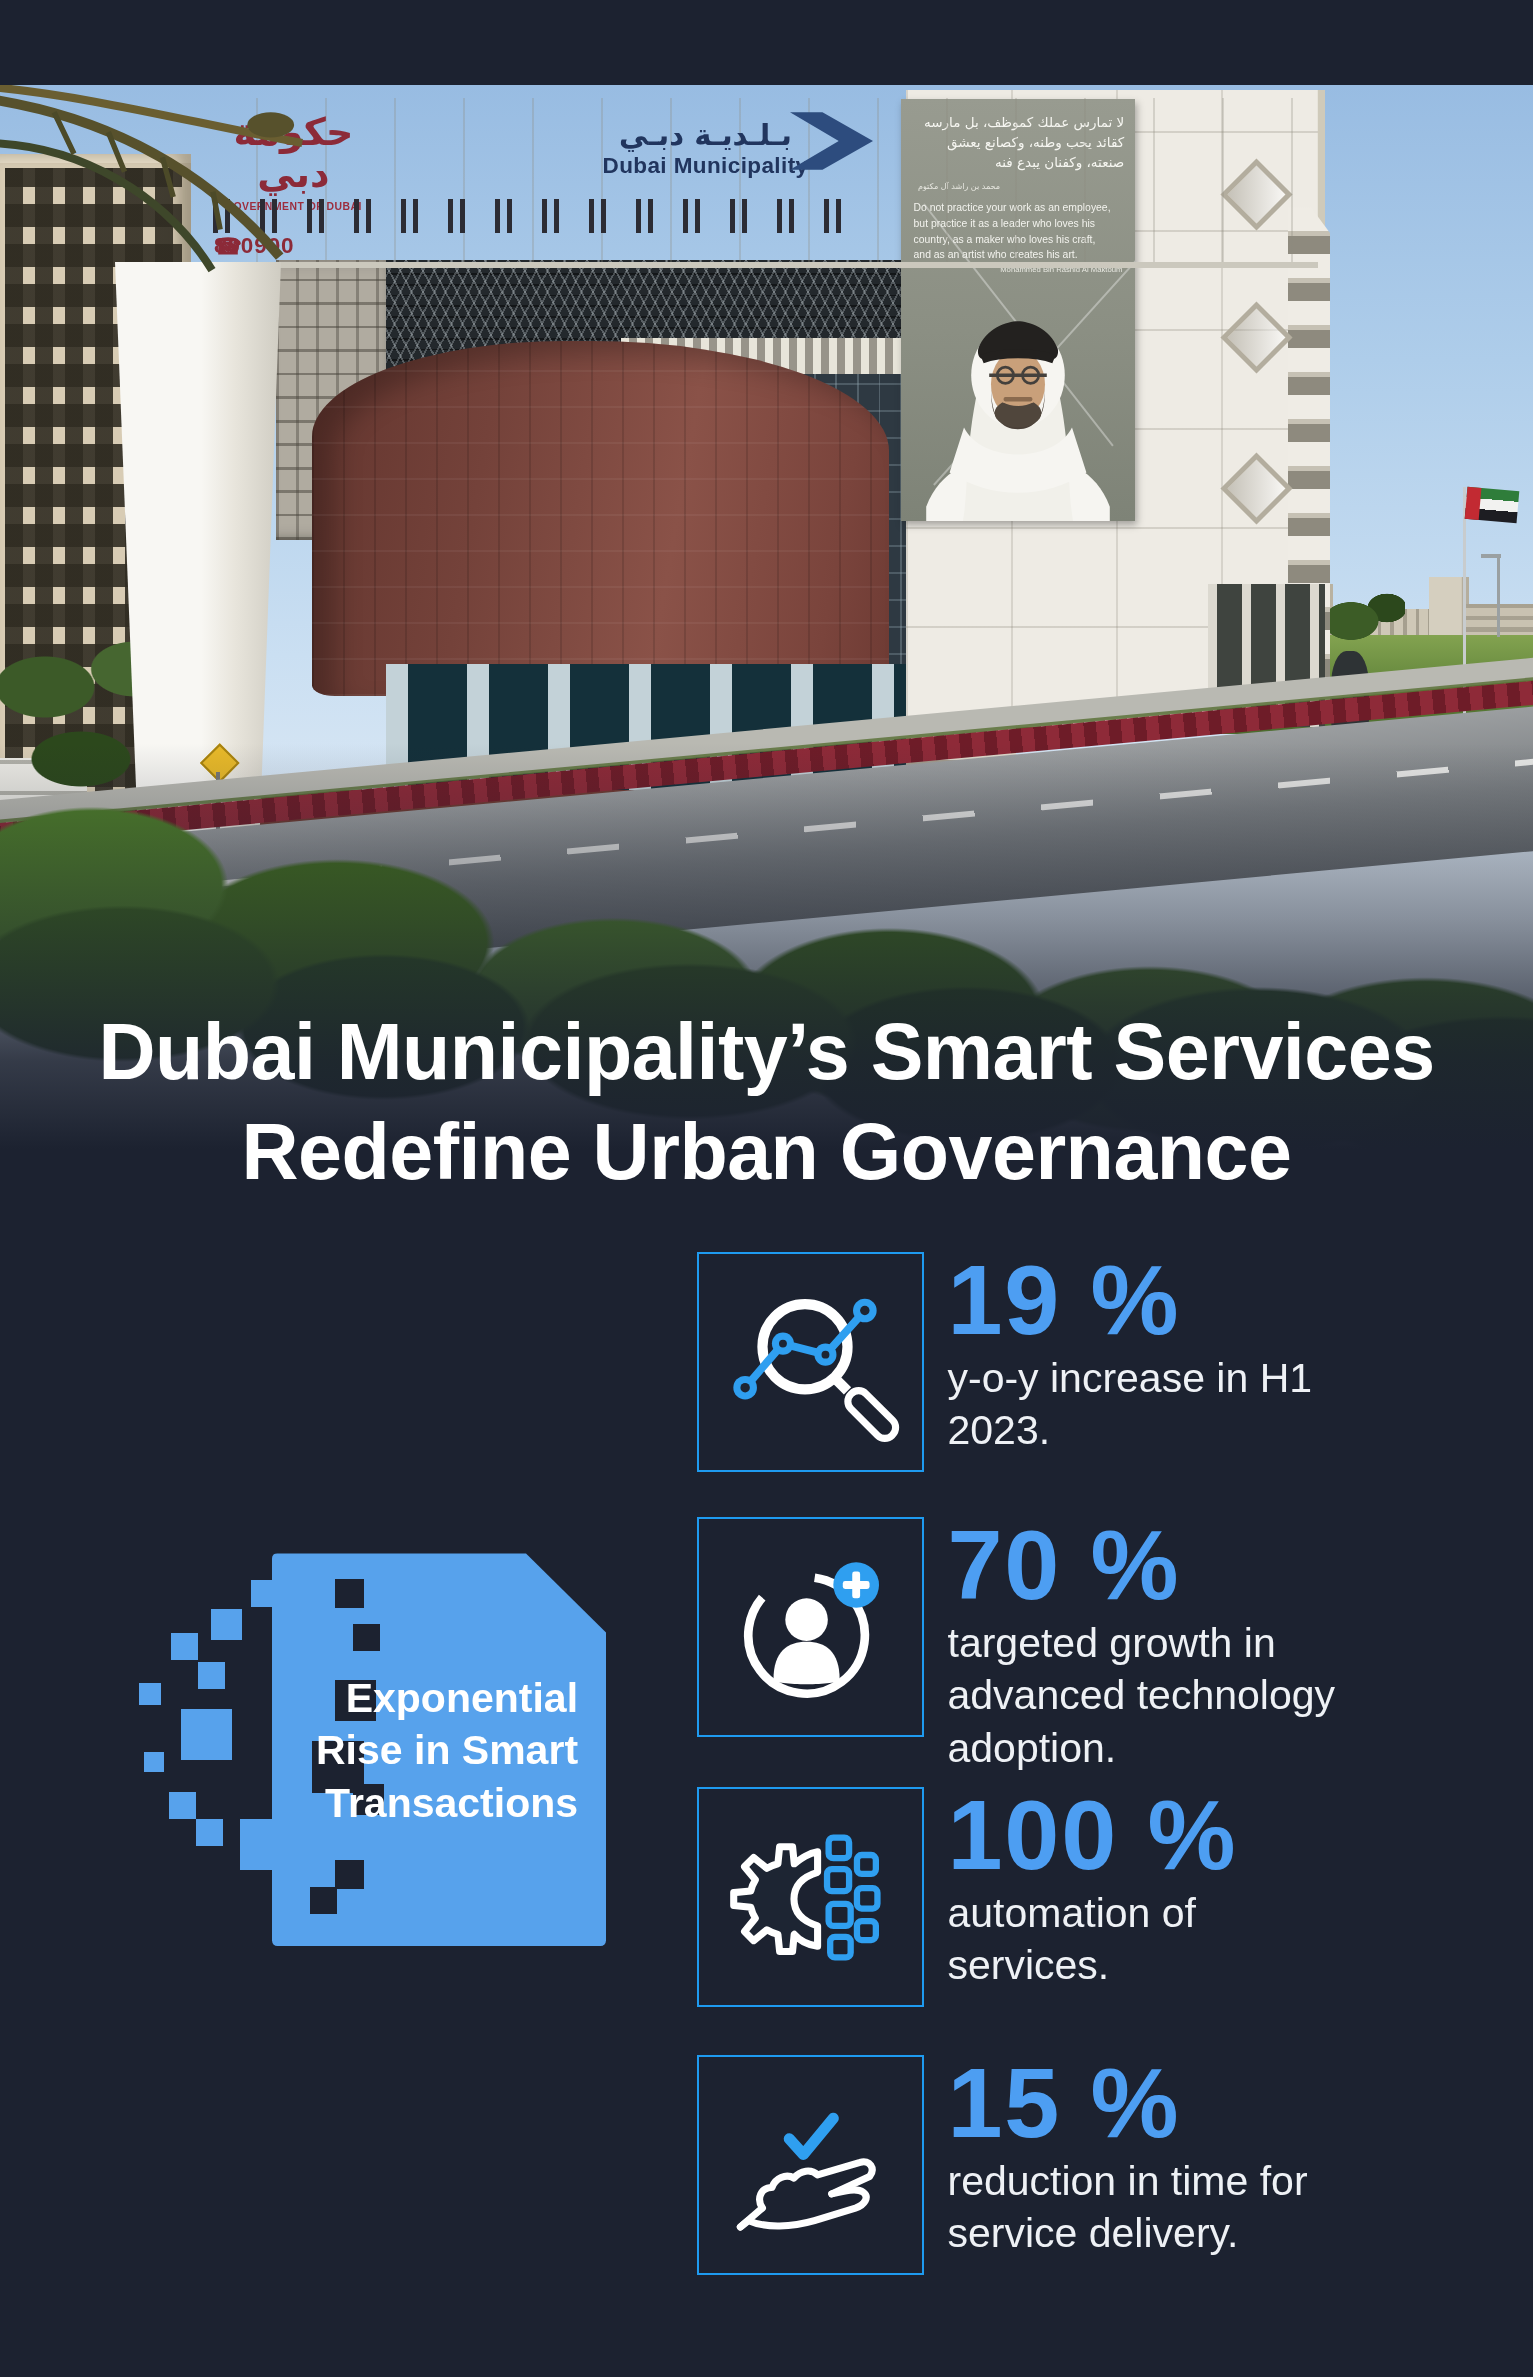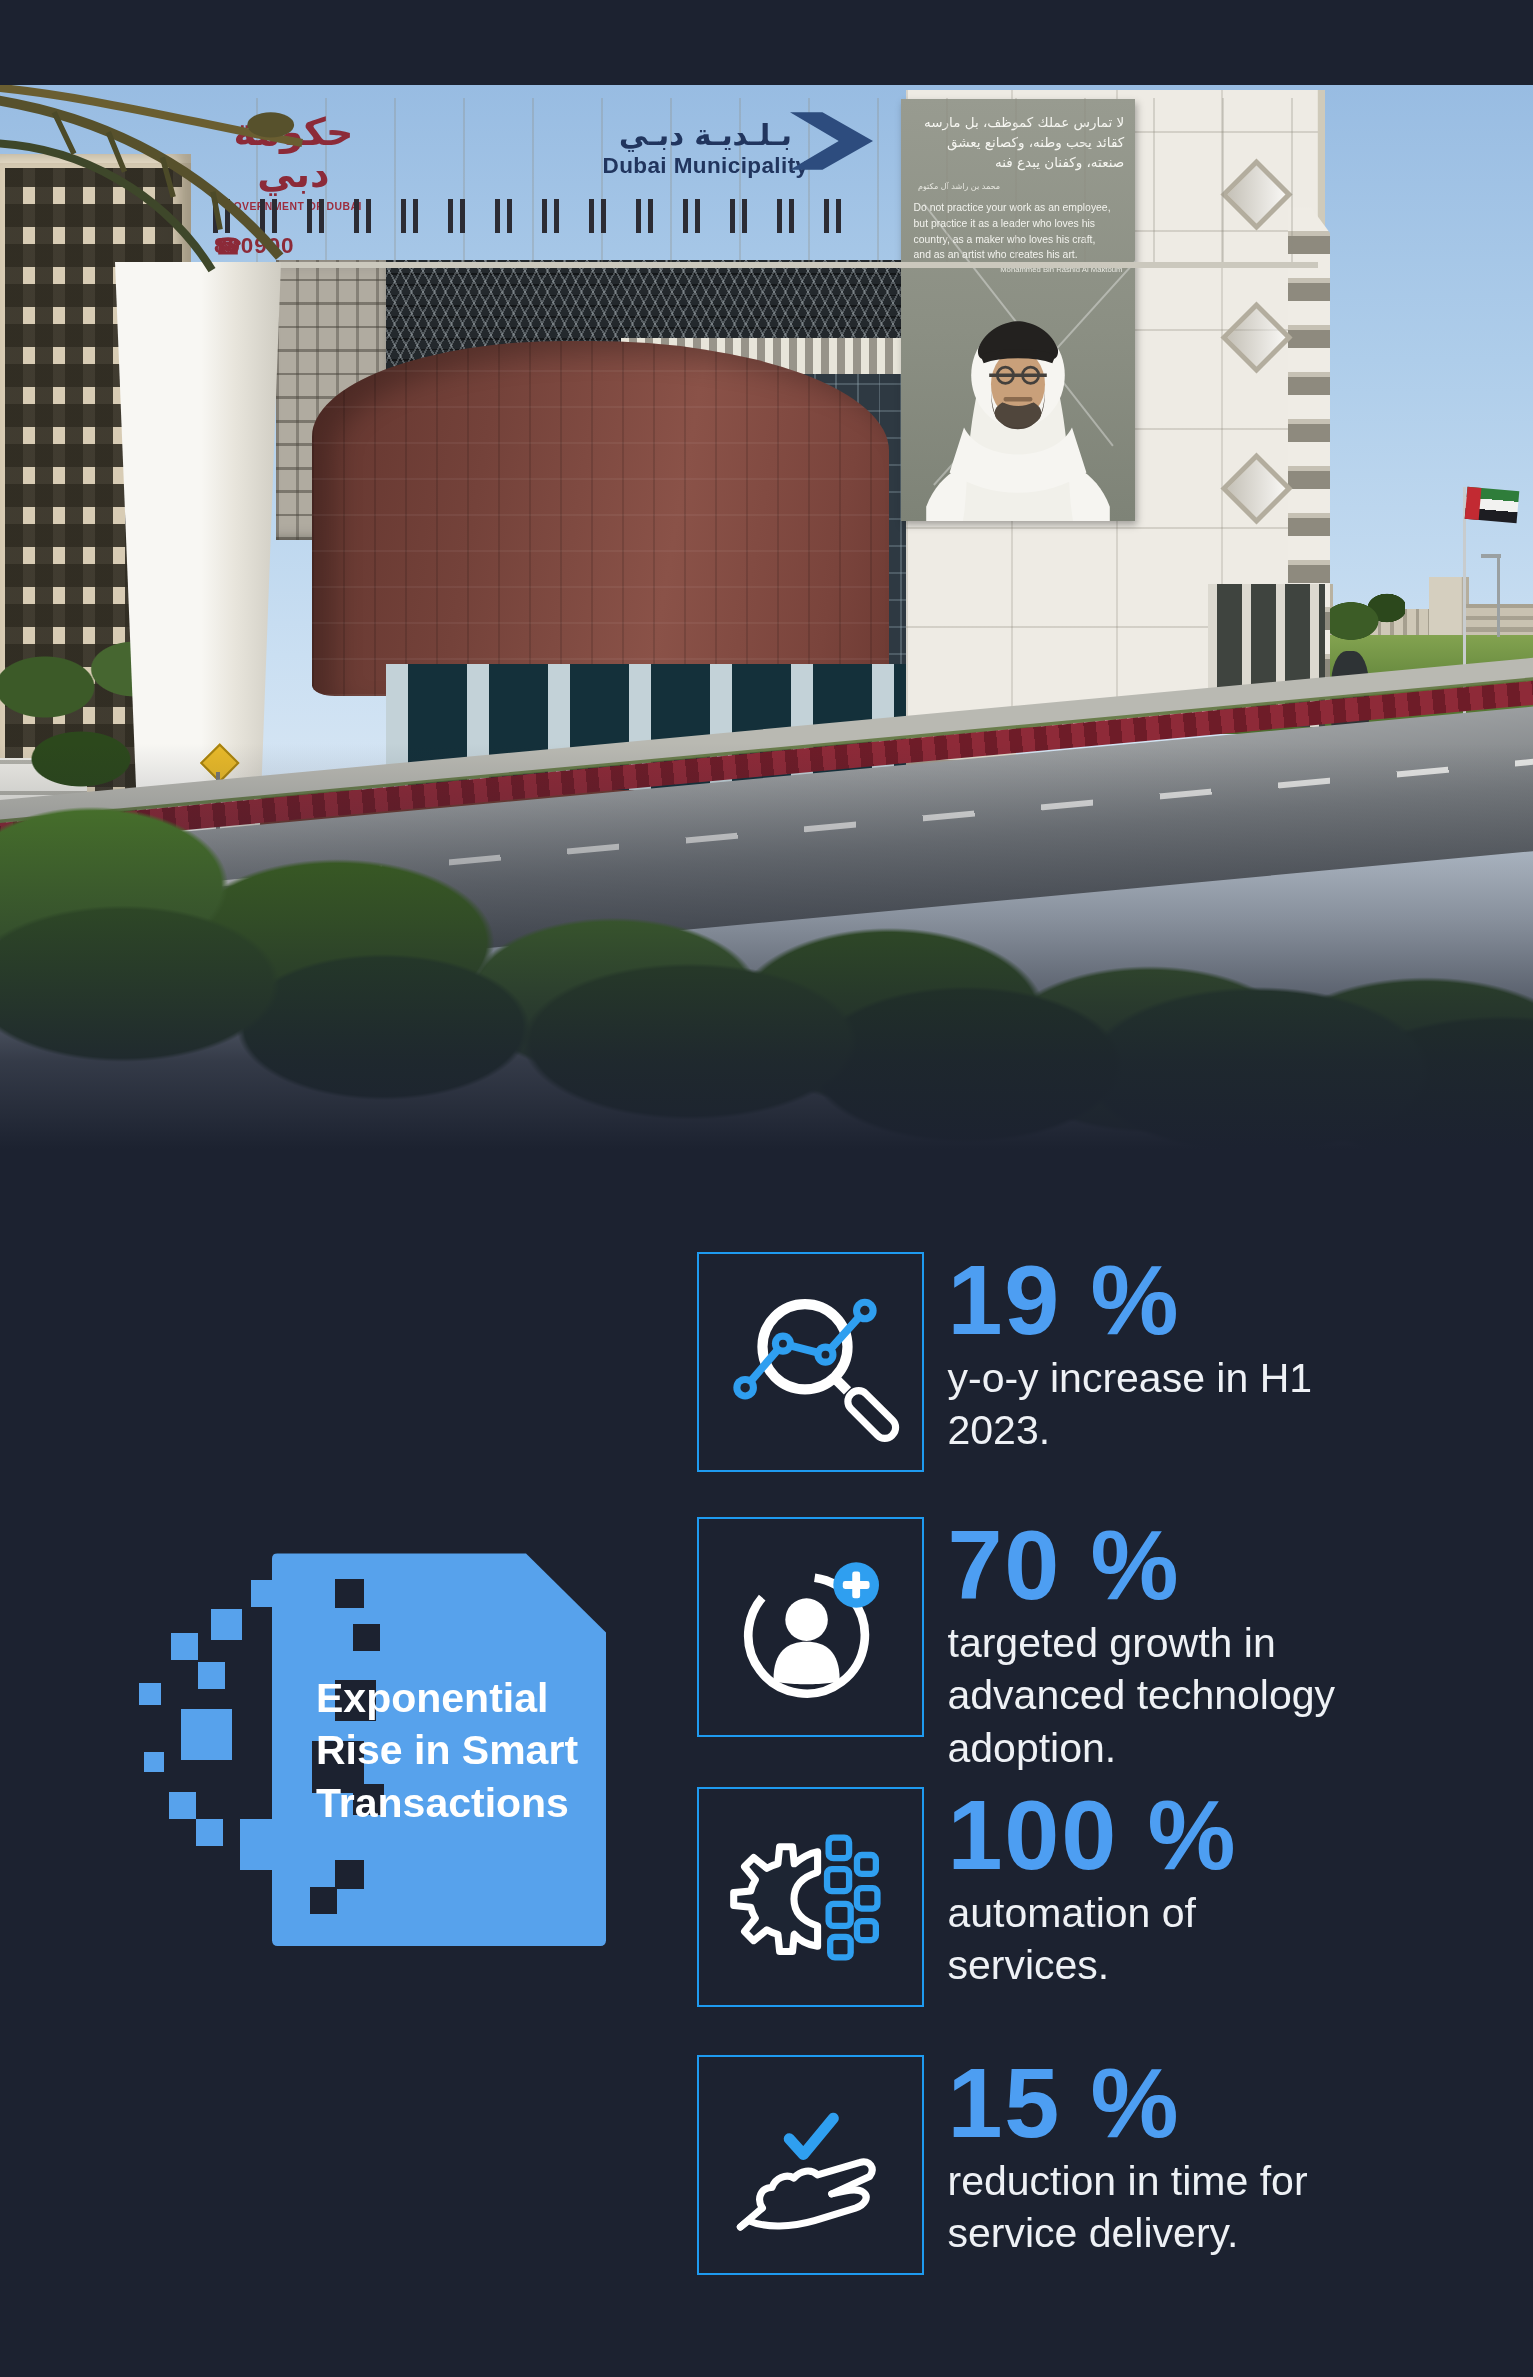"Dubai Municipality’s Smart Services" h1.title { html: none -> <h1>Dubai Municipality’s Smart Services Redefine Urban Governance</h1> }
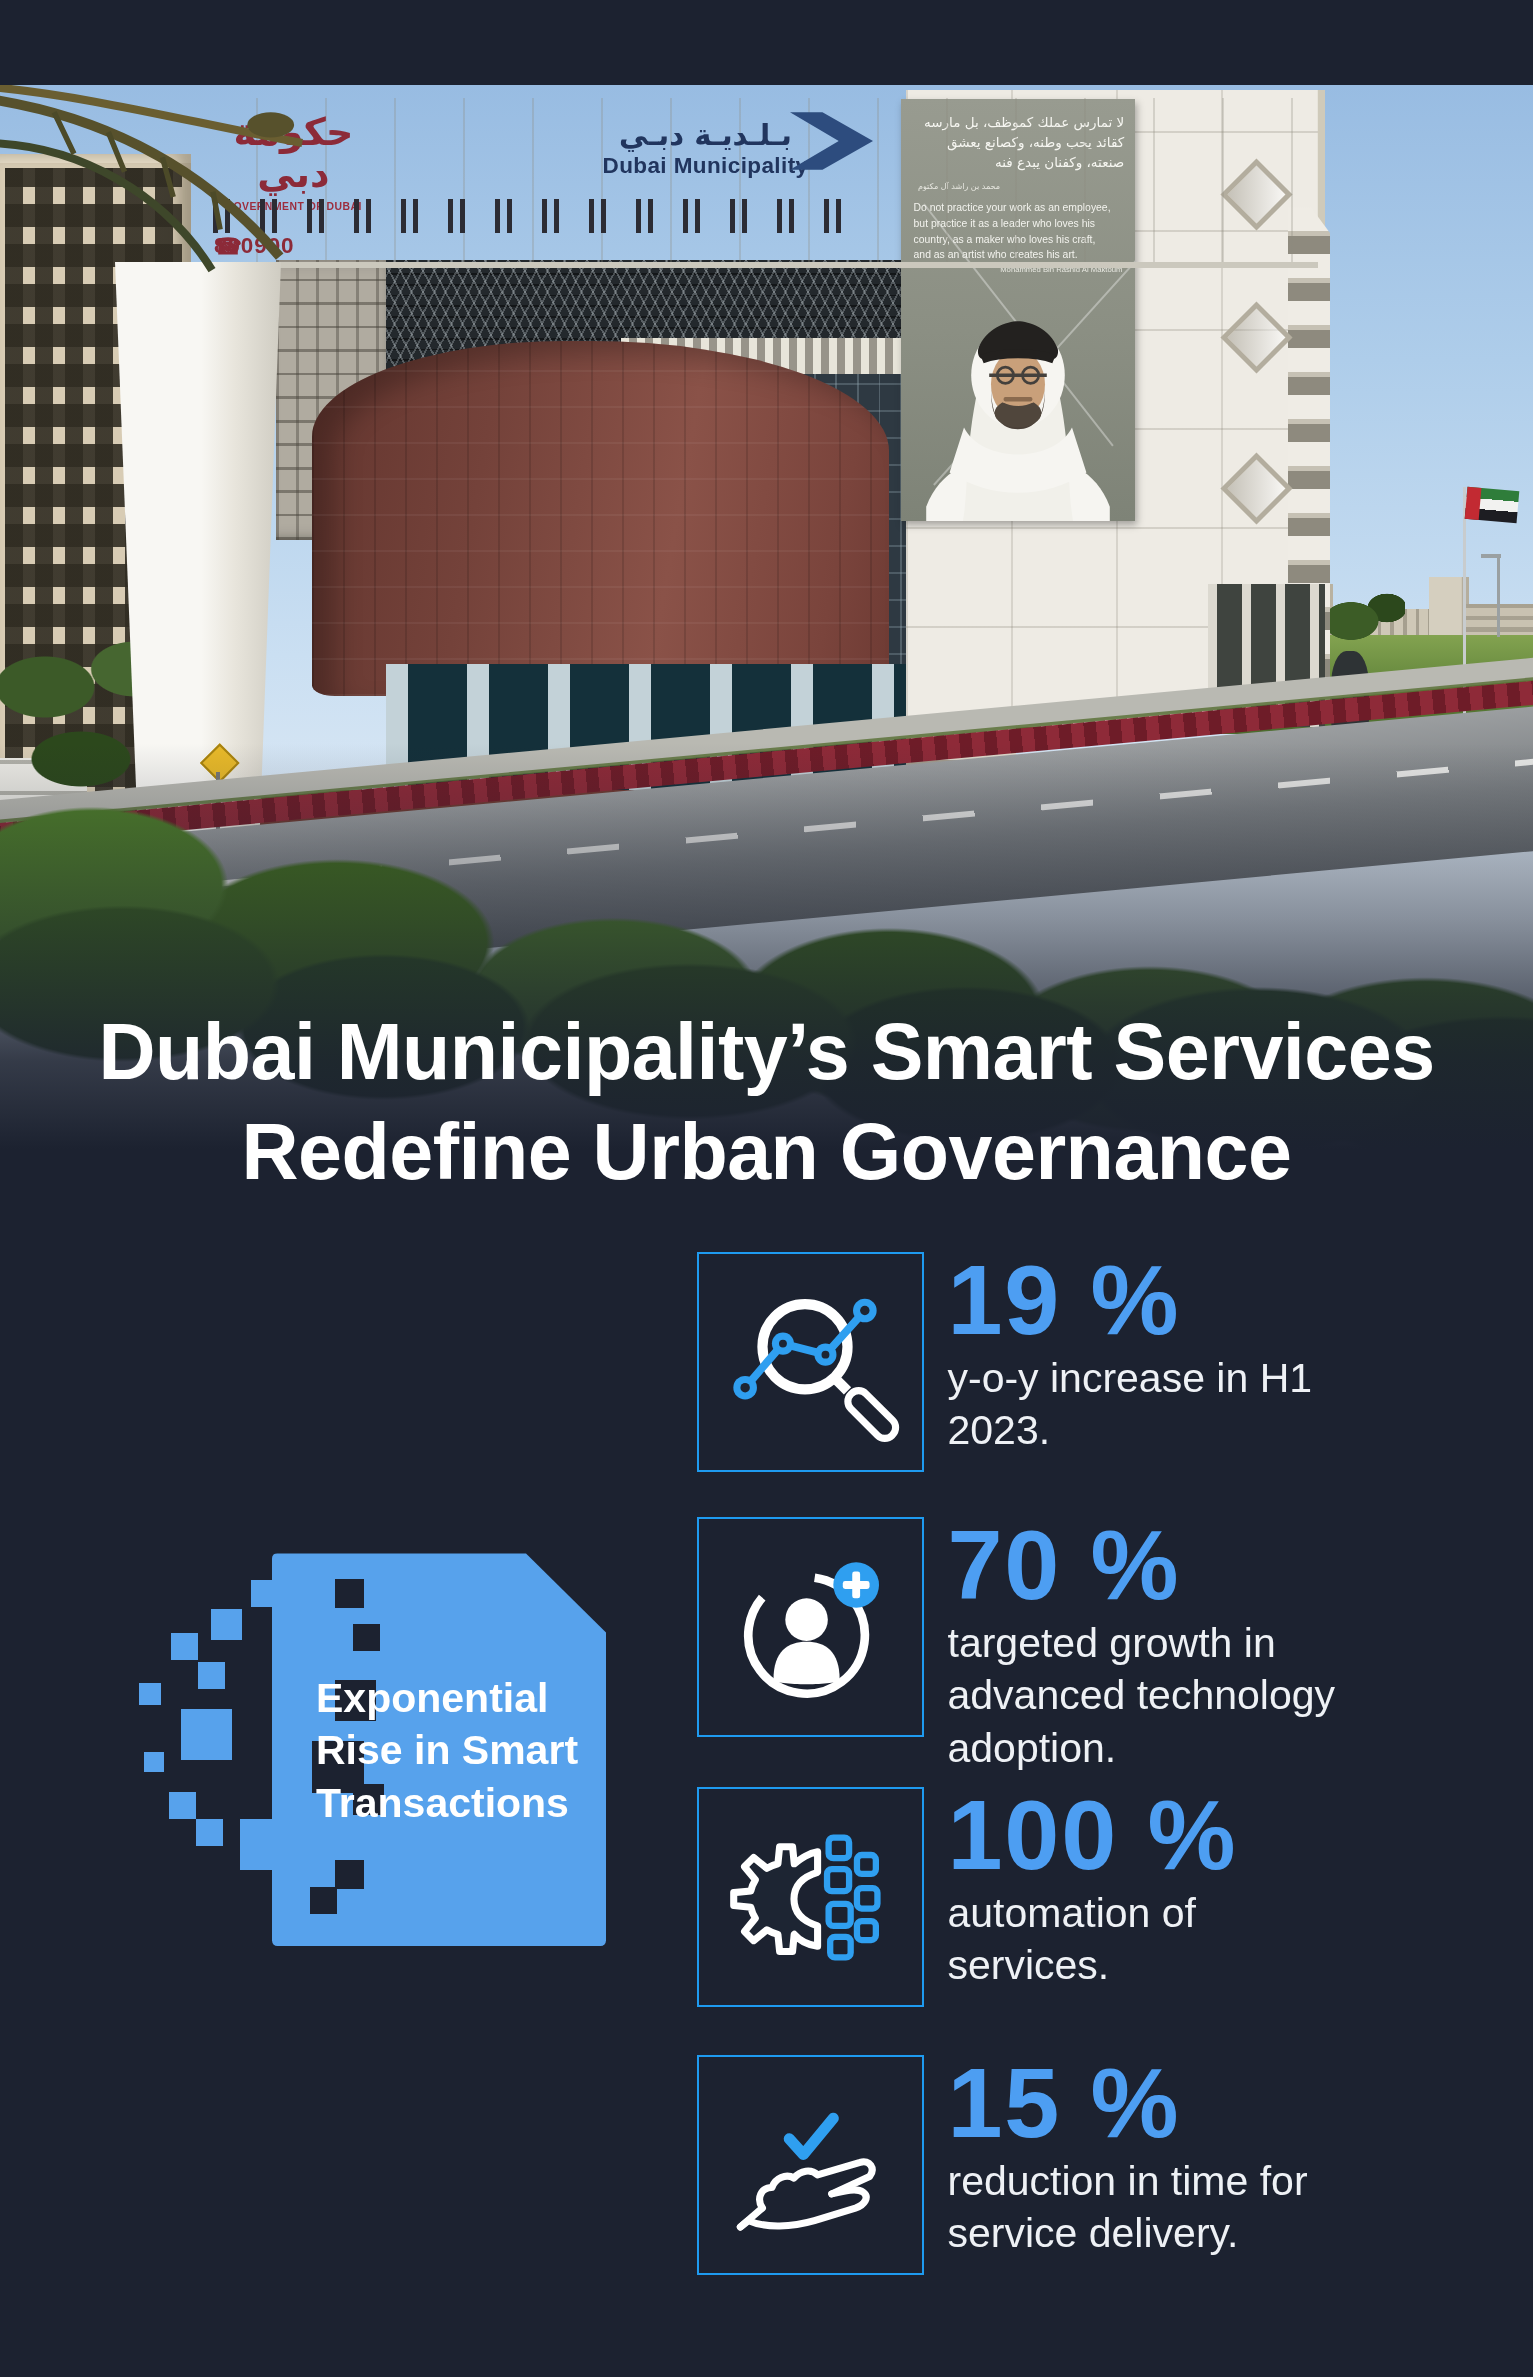"Exponential" .doc-art { text-align: none -> right }
